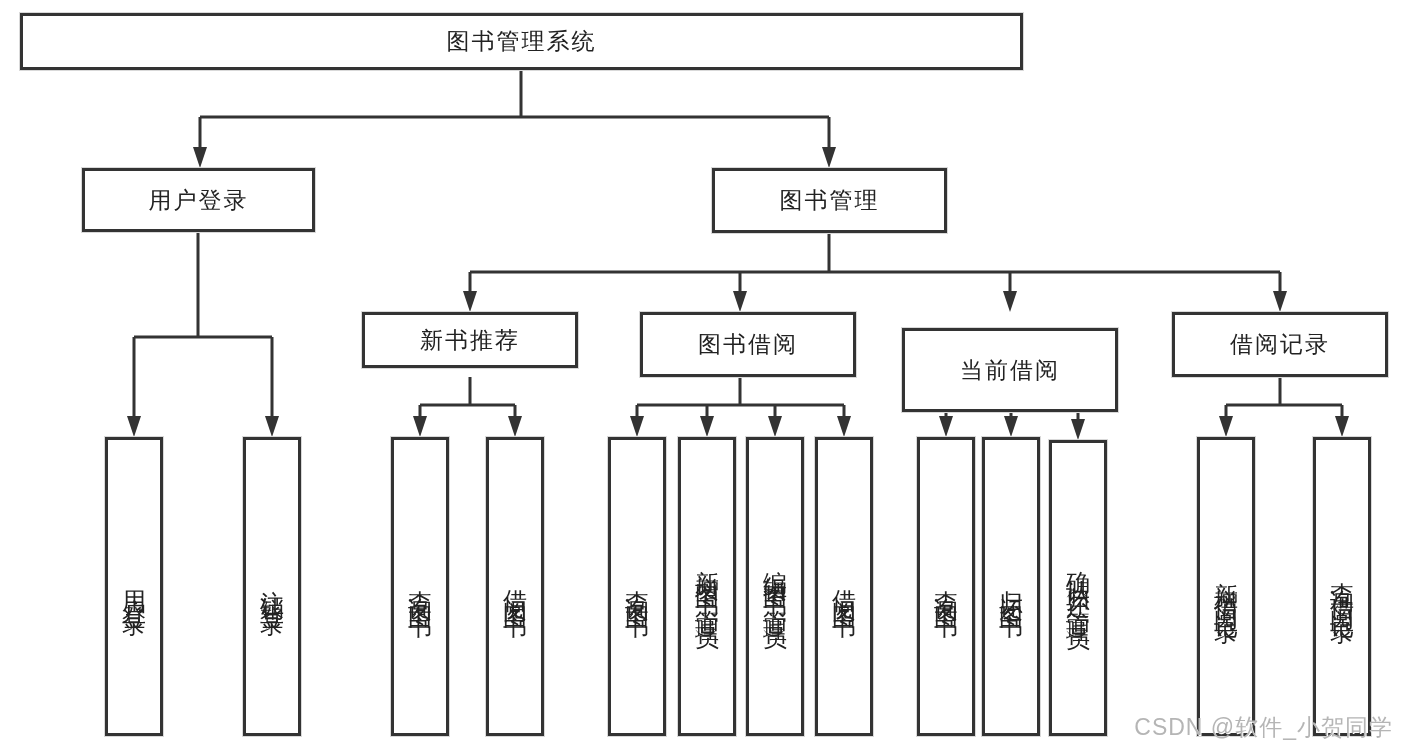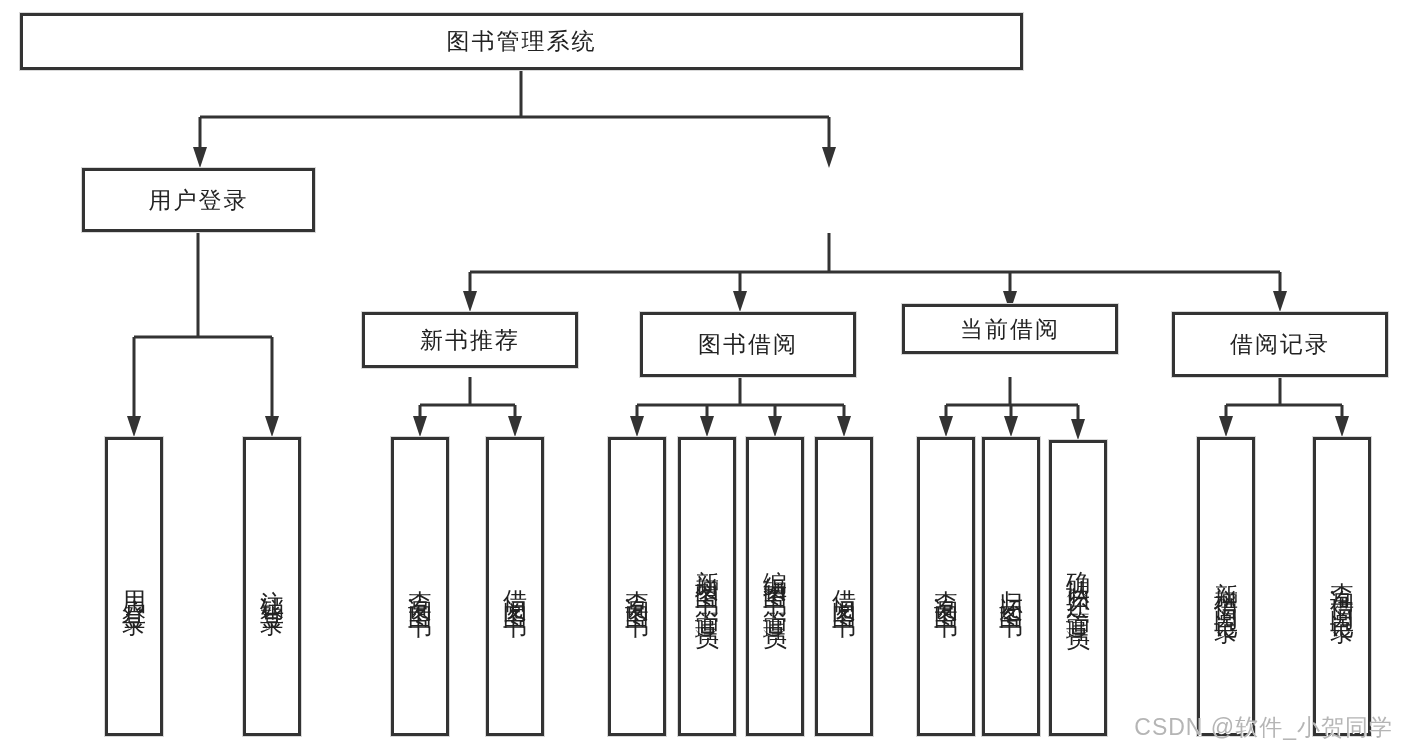"图书管理" div.hnode { html: none -> <div>图书管理</div> }
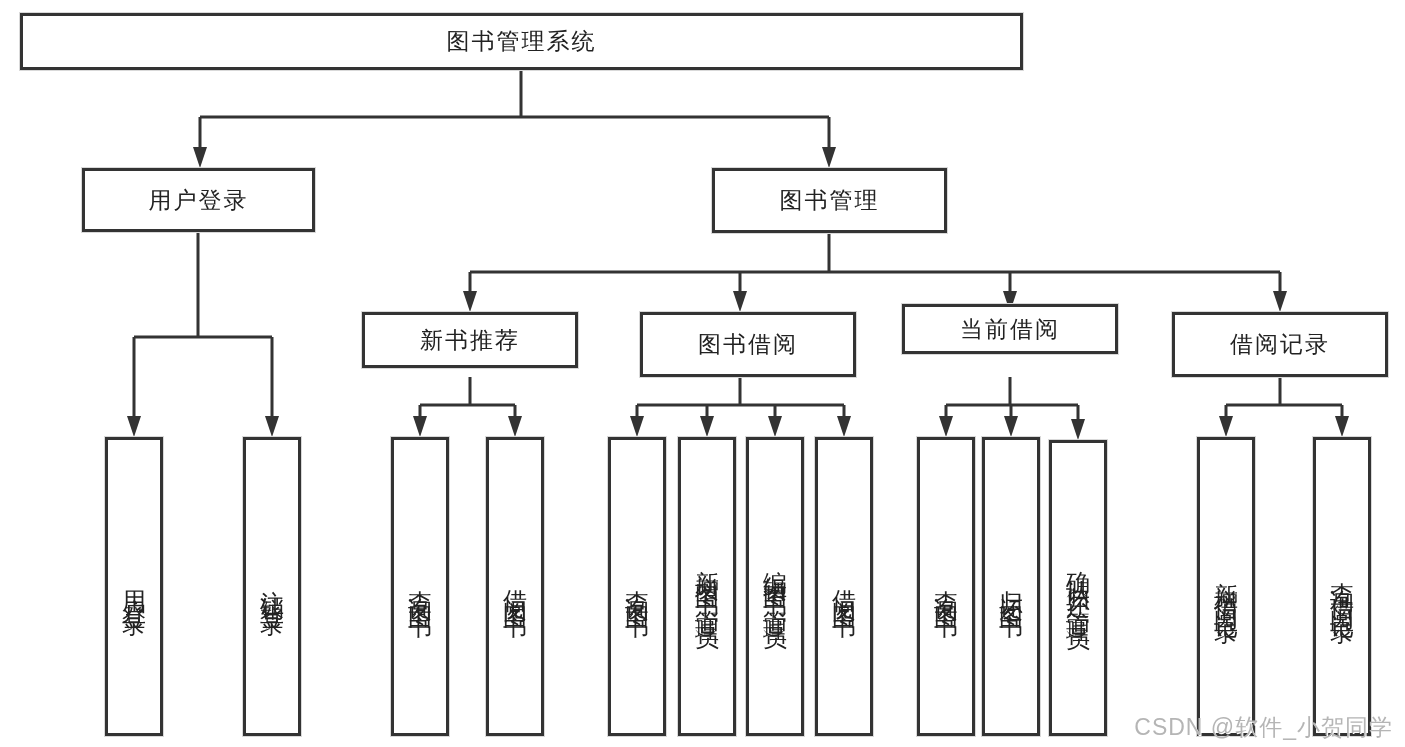"当前借阅" div.hnode { height: 50px -> 84px; top: 304px -> 328px }
